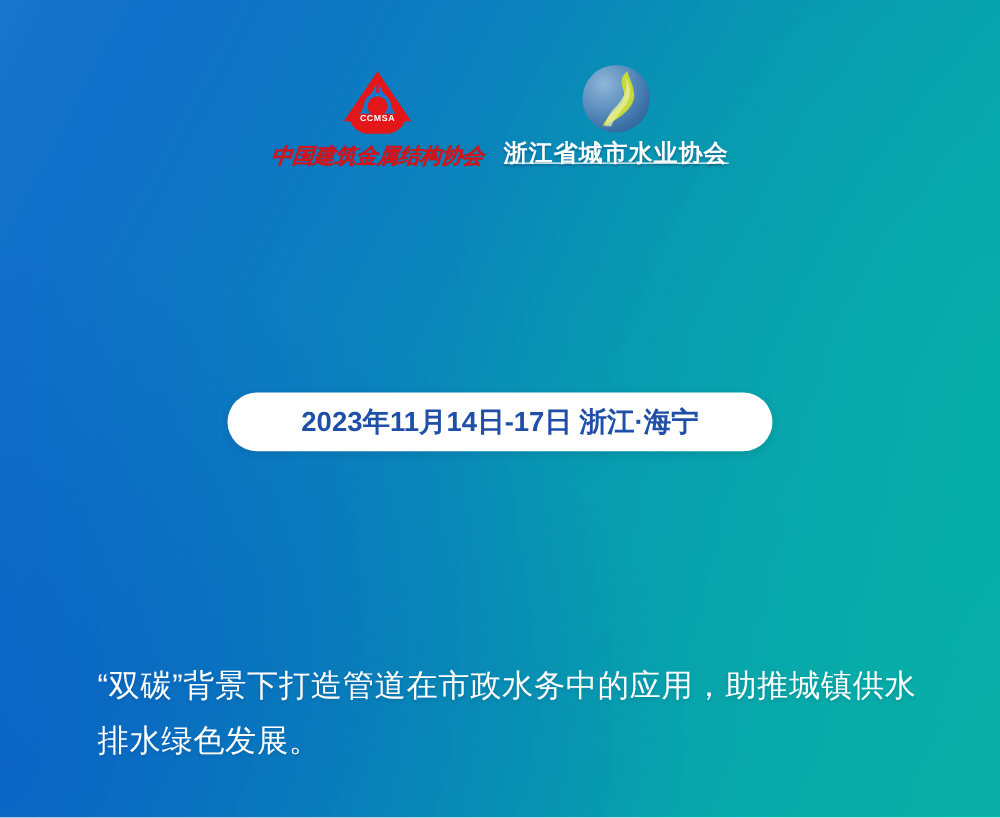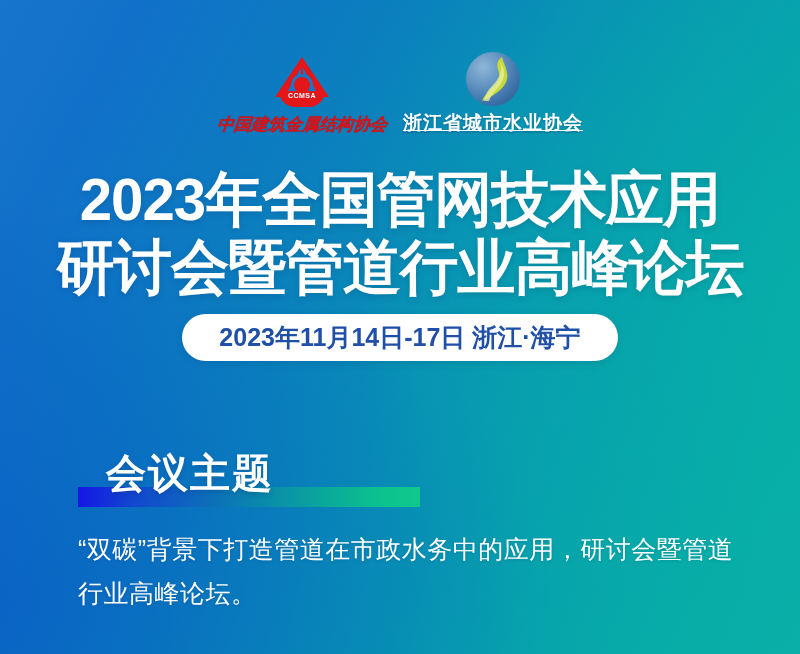"2023年全国管网技术应用" div.title-wrap { html: <div> <div>2023年全国管网技术应用</div> <div>研讨会暨管道行业高峰论坛</div> </div> -> none }
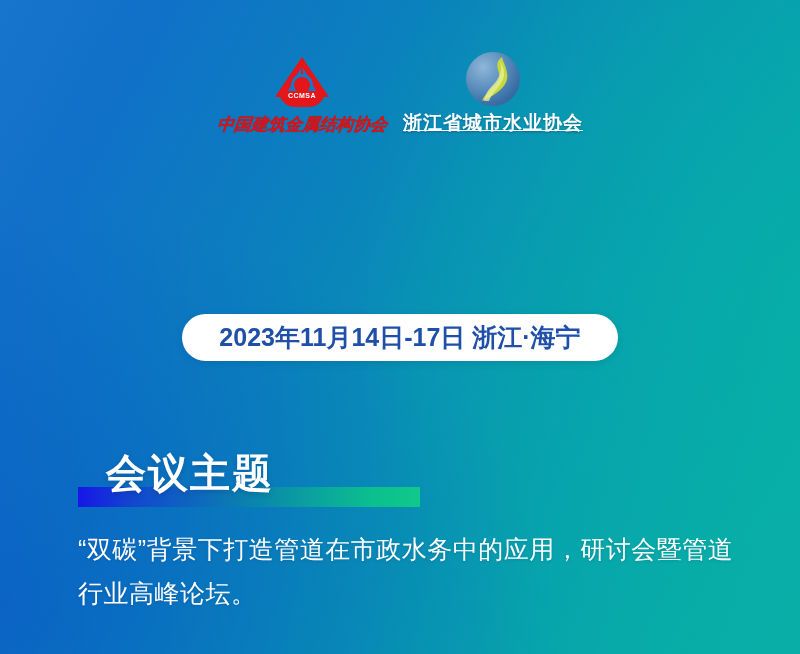"2023年11月14日-17日 浙江·海宁" .pill-text { font-size: 25px -> 22px }
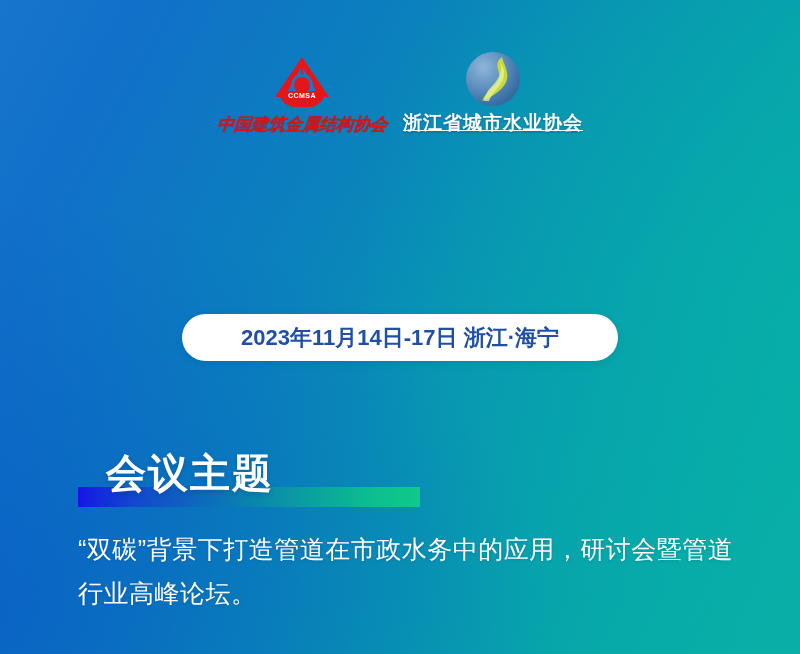"会议主题" div.theme-head { html: <div> <div></div> <div>会议主题</div> </div> -> none }
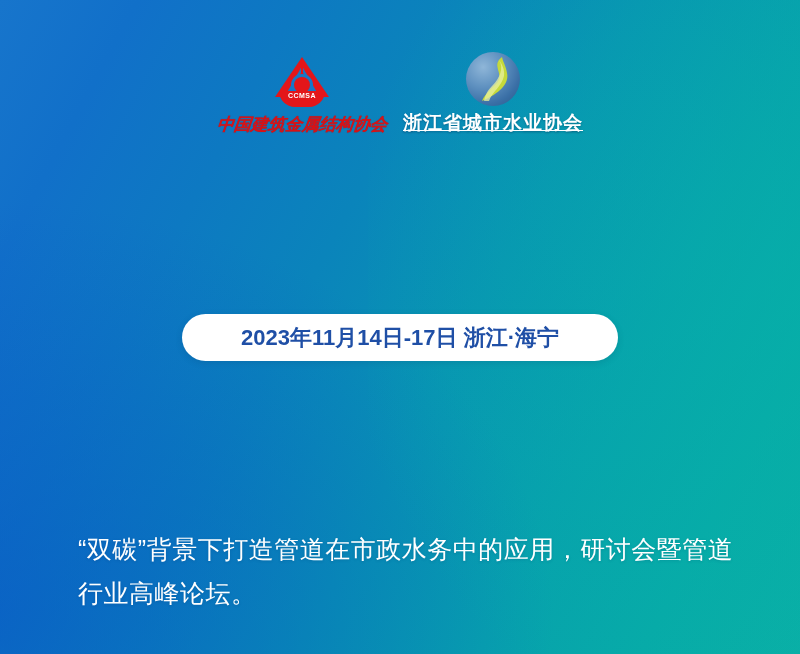"“双碳”背景下打造管道在市政水务中的应用，研讨会暨管道行业高峰论坛。" div.theme-body { text: 研讨会暨管道行业高峰论坛 -> 助推城镇供水排水绿色发展 }
